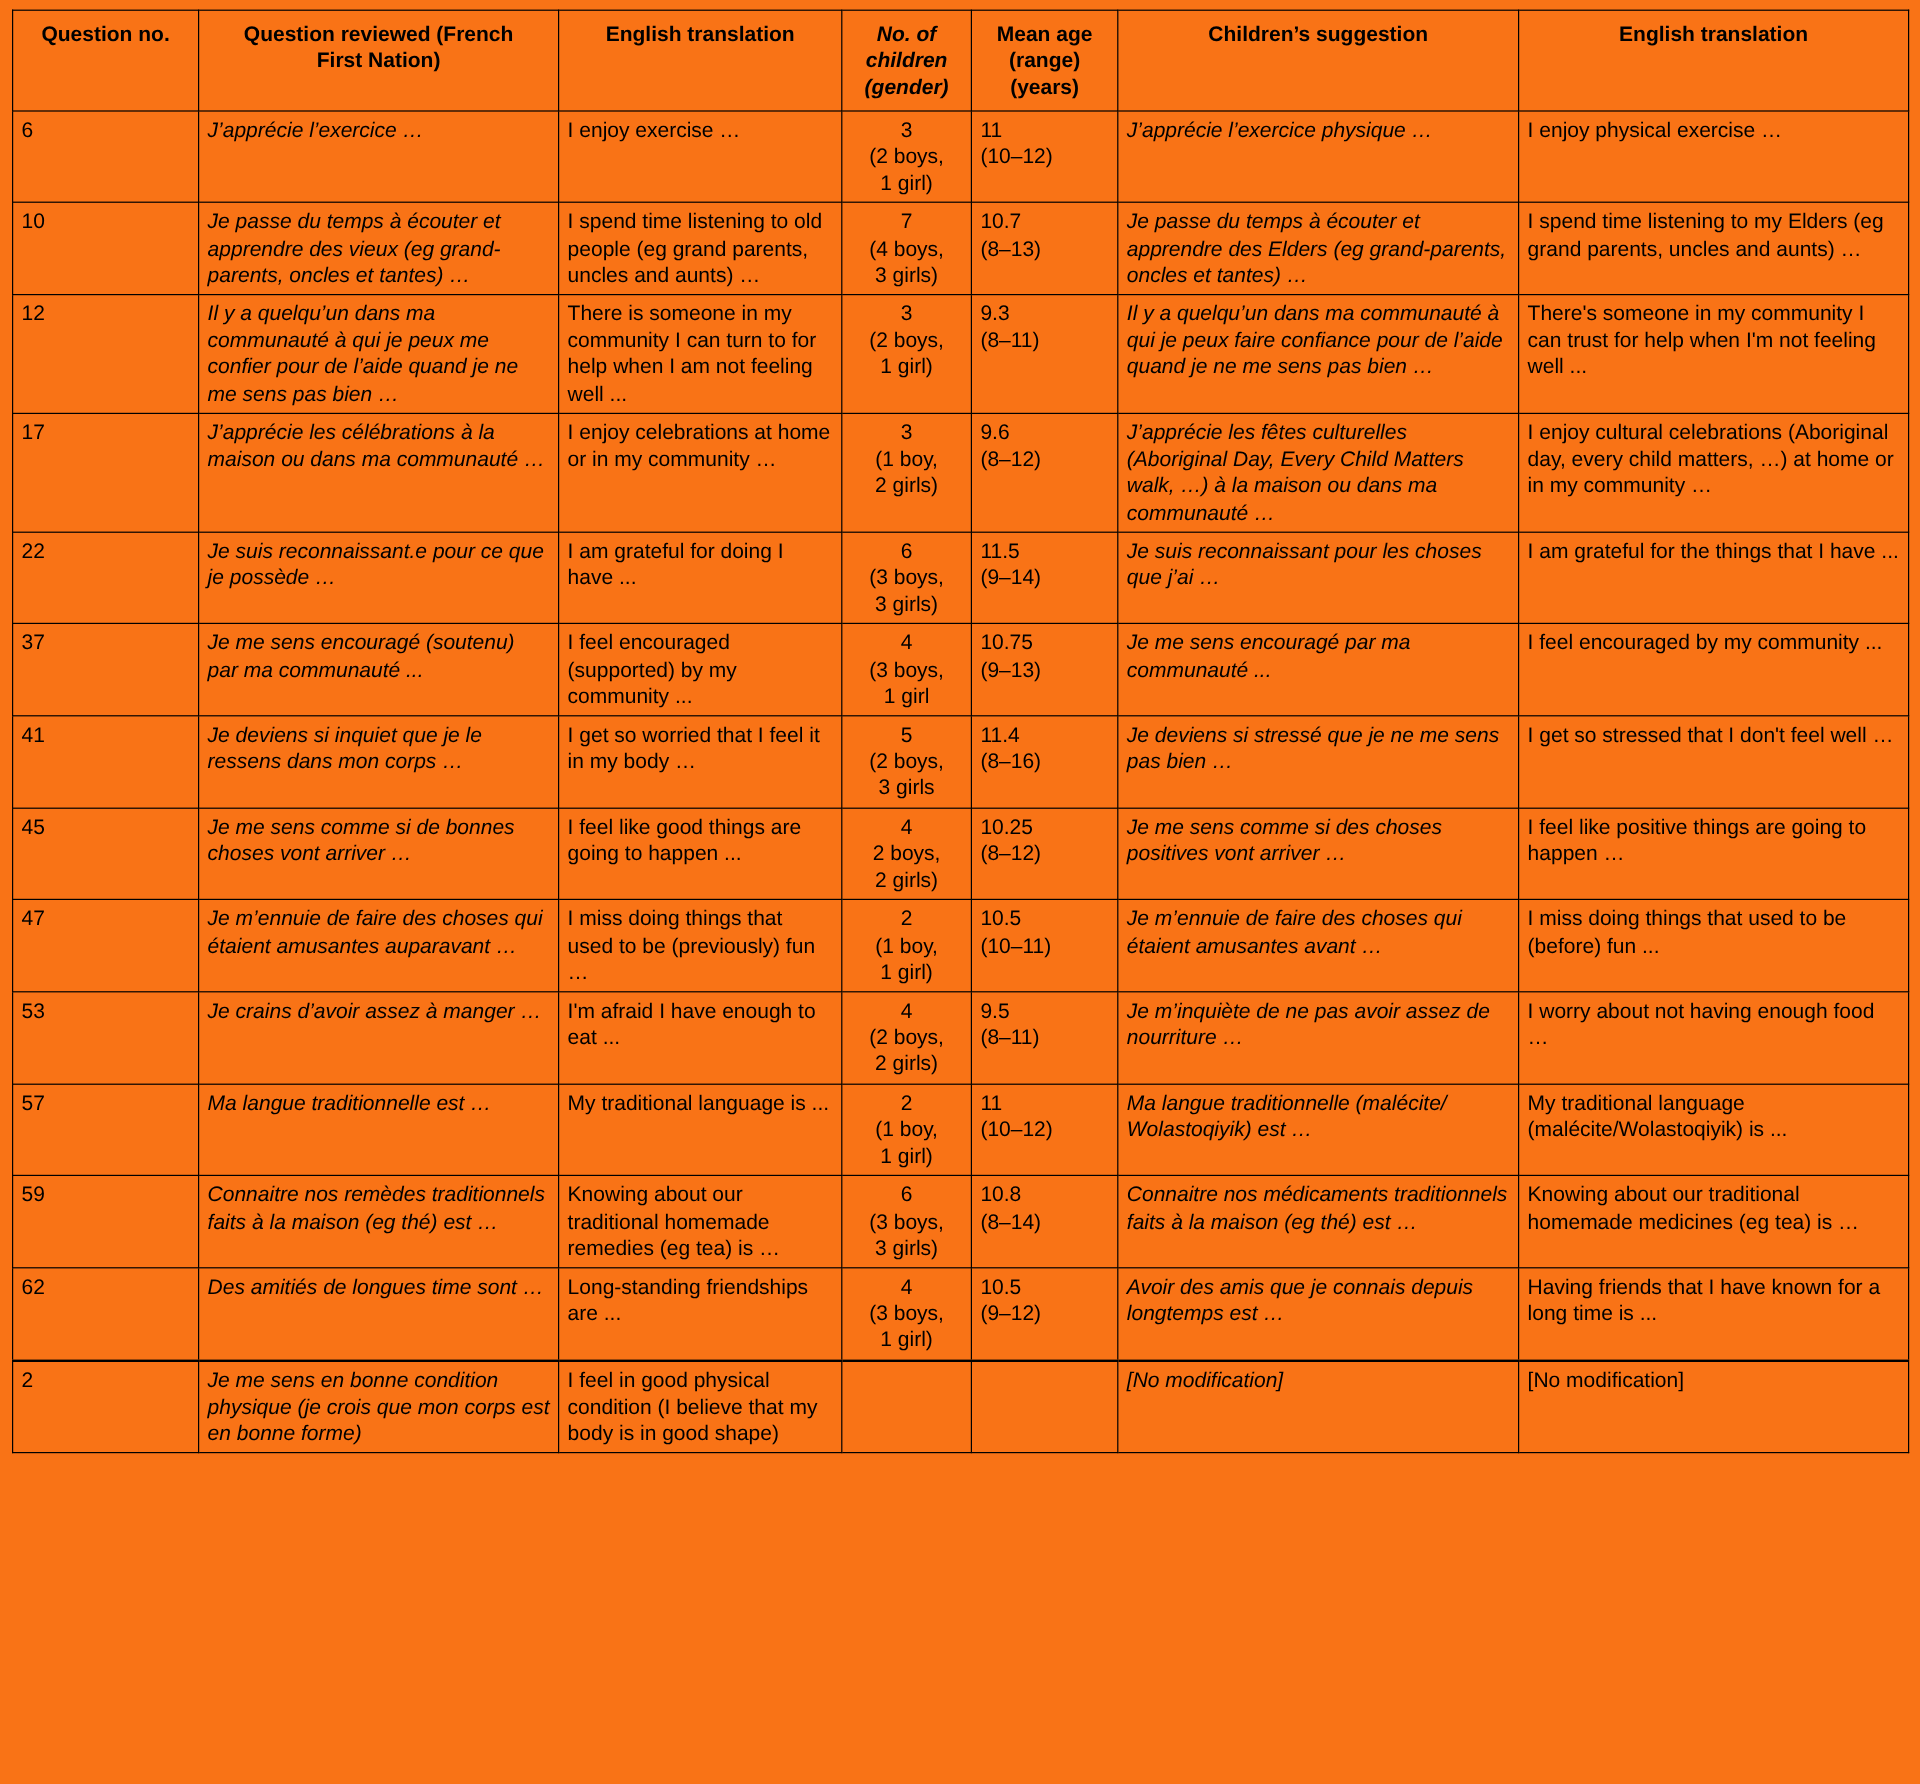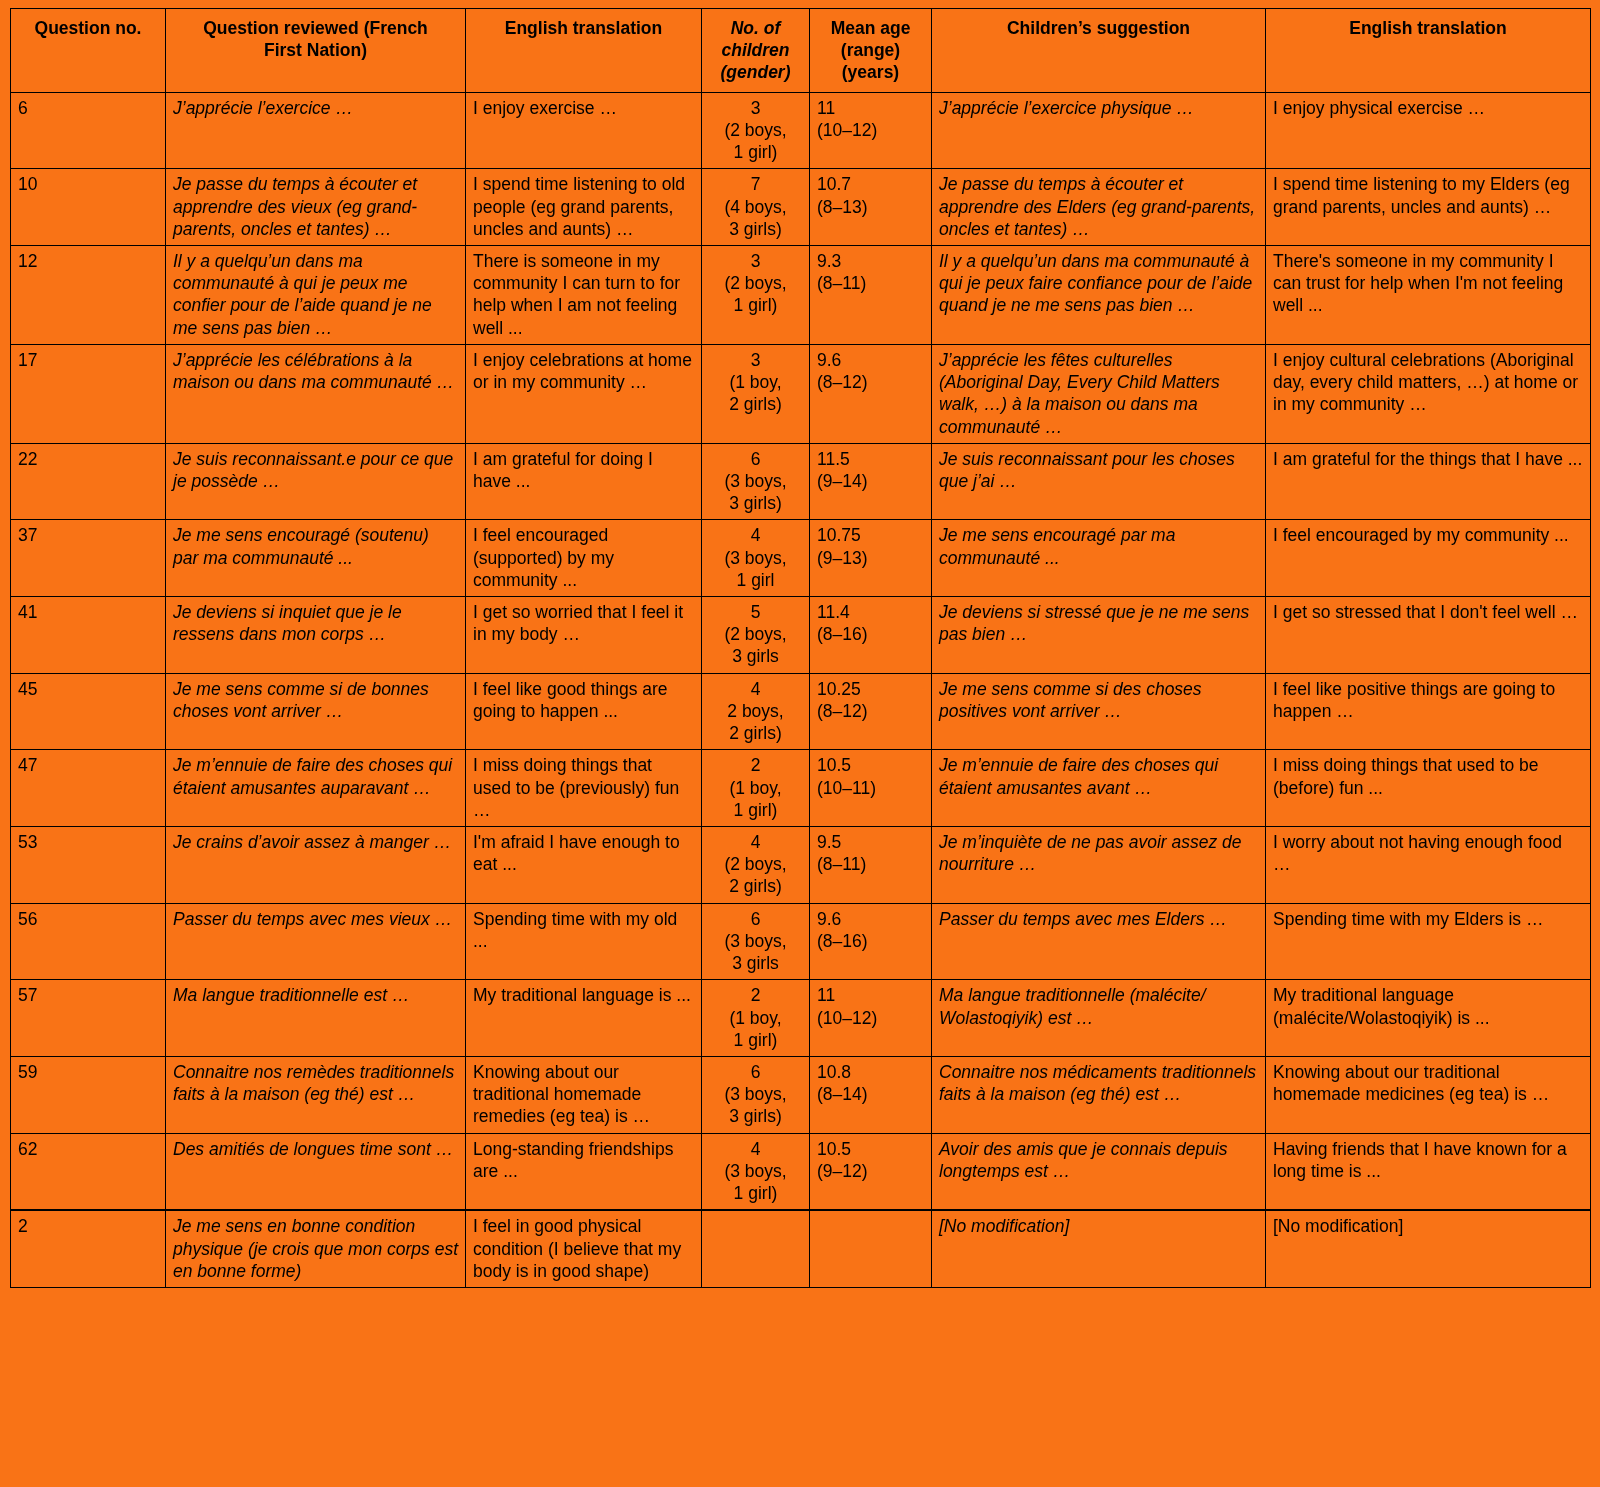"56" tr { html: <tr> <td>56</td> <td>Passer du temps avec mes vieux …</td> <td>Spending time with my old ...</td> <td>6 (3 boys, 3 girls</td> <td>9.6 (8–16)</td> <td>Passer du temps avec mes Elders …</td> <td>Spending time with my Elders is …</td> </tr> -> none }
